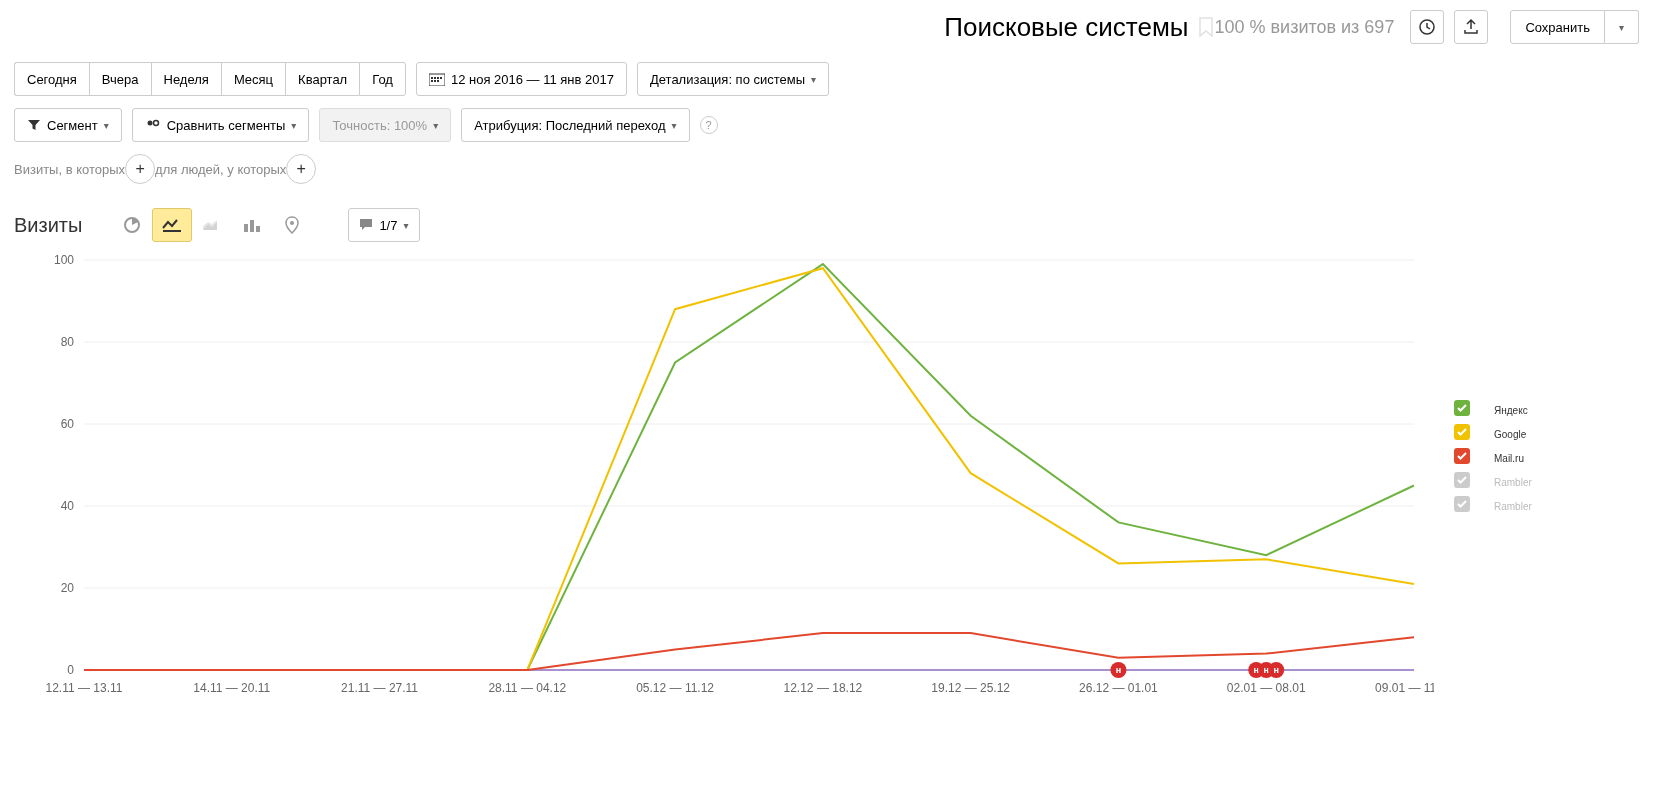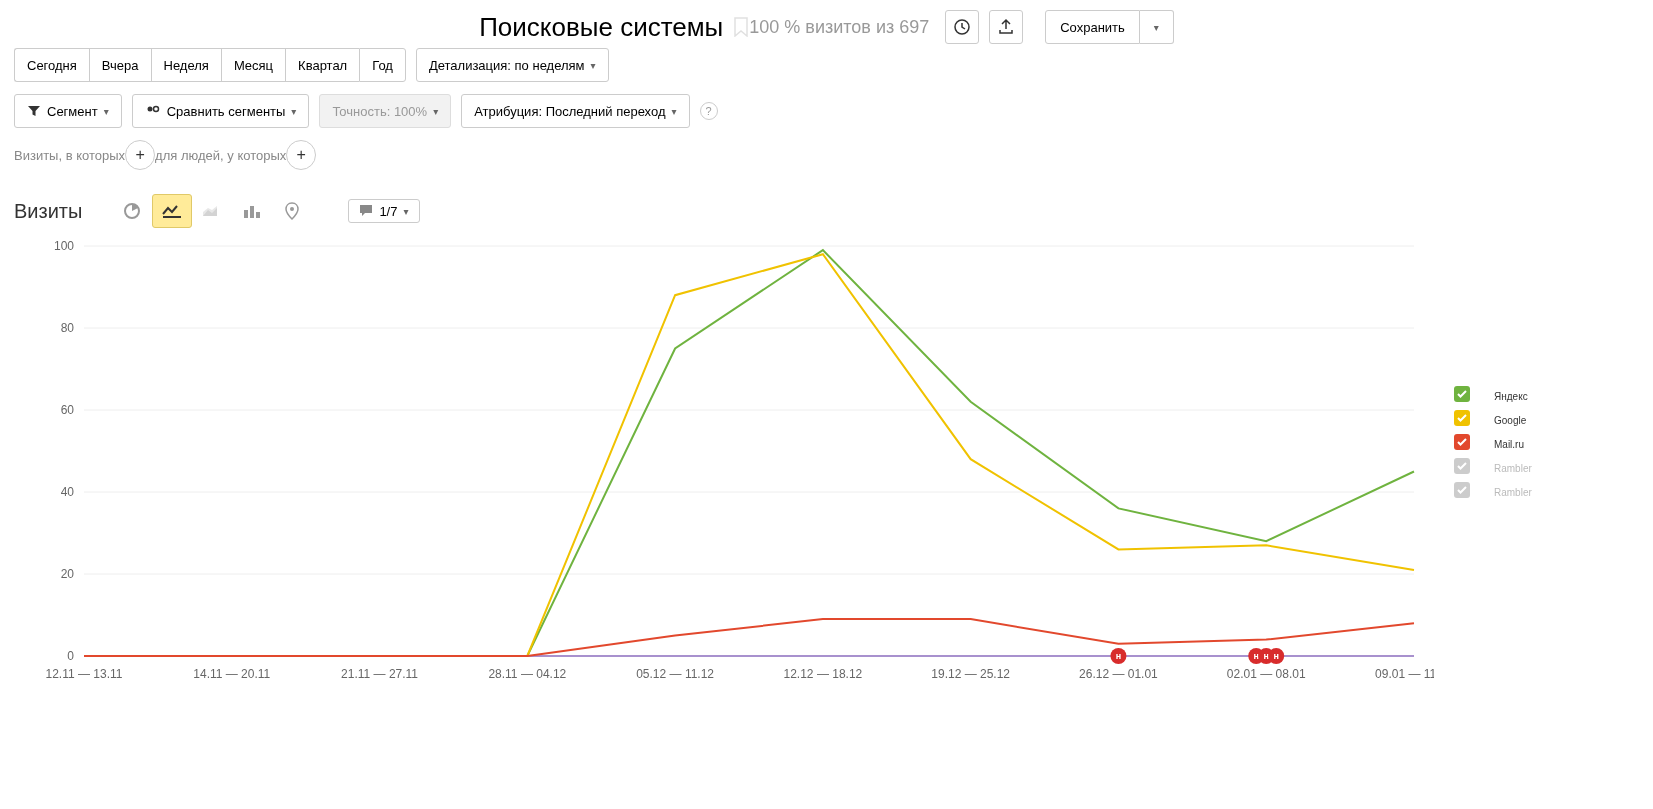"Поисковые системы" .header { justify-content: center -> flex-end; margin-bottom: 4px -> 18px }
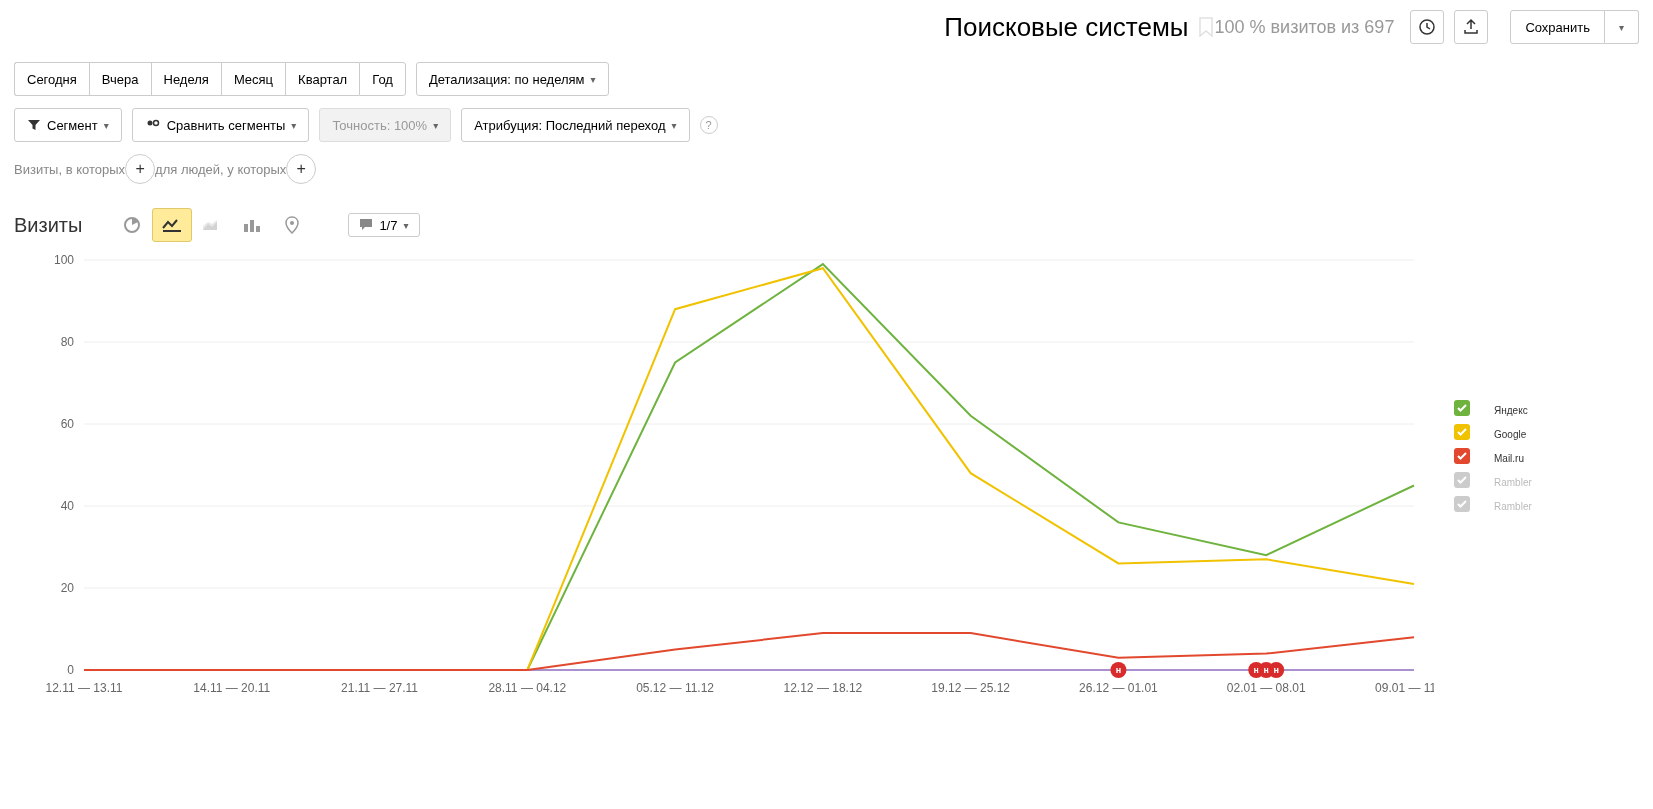"12 ноя 2016 — 11" button.dd-btn { html: none -> <button> <span> <svg> <rect></rect> <rect></rect> <rect></rect> <rect></rect> <rect></rect> <rect></rect> <rect></rect> <rect></rect> </svg> </span> <span>12 ноя 2016 — 11 янв 2017</span> </button> }
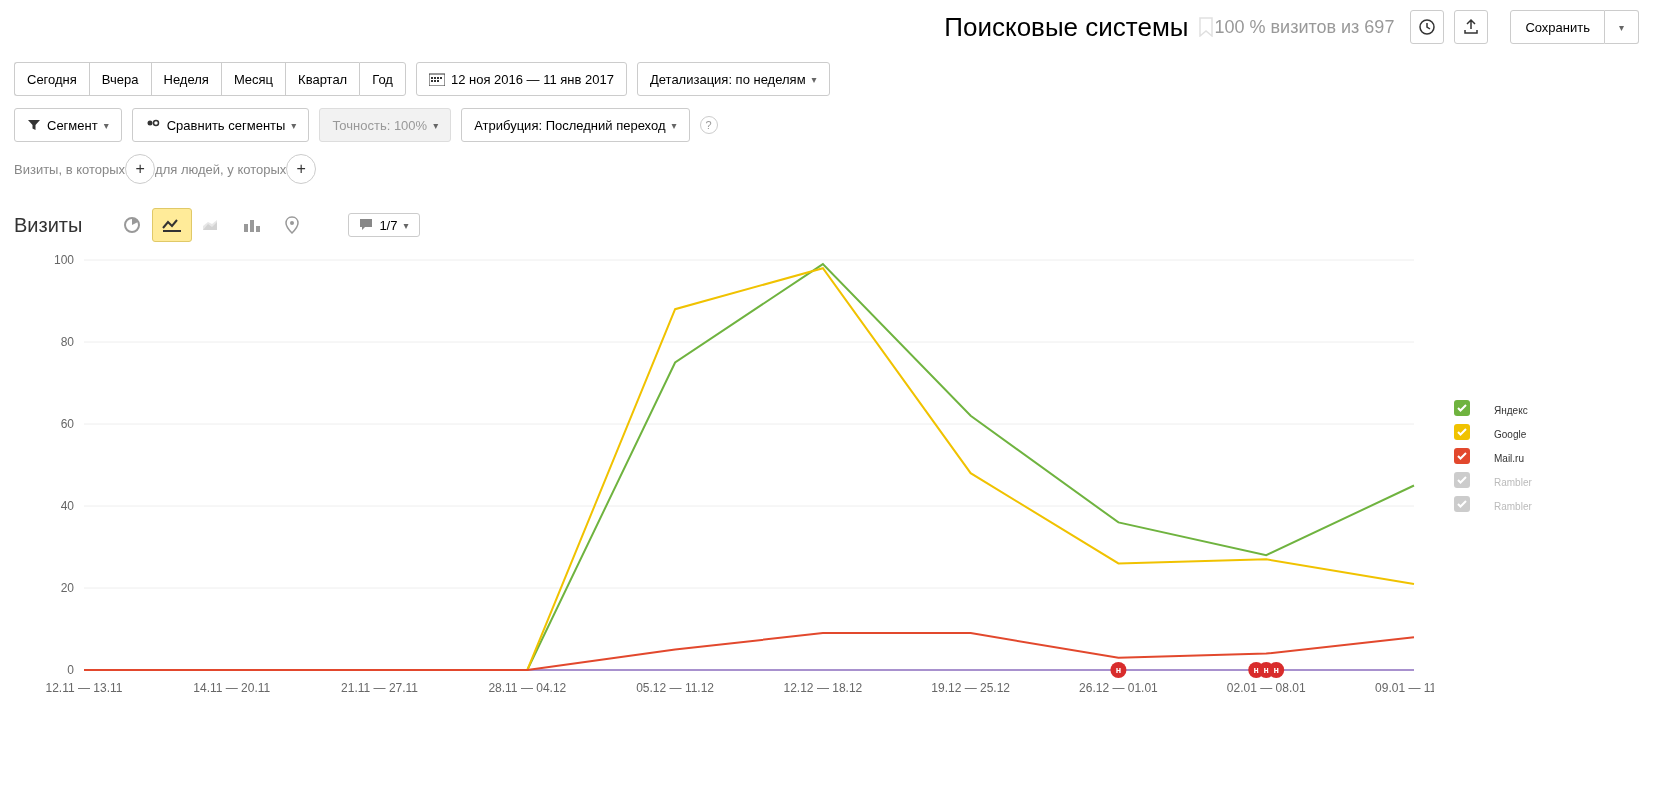"Детализация: по неделям" span { text: неделям -> системы }
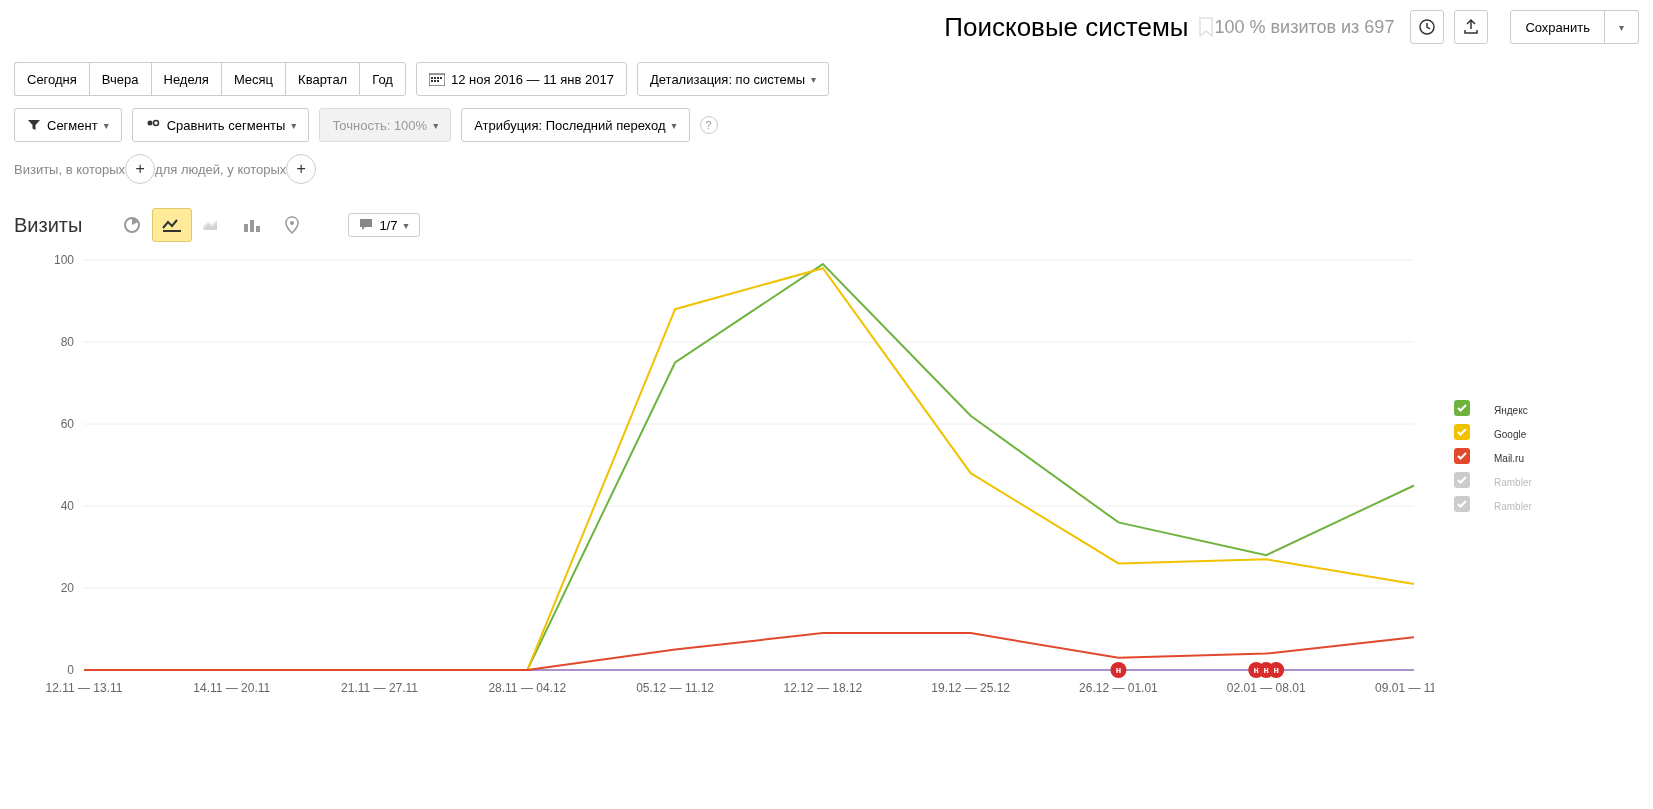"1/7" .ann-btn { height: 24px -> 34px }
